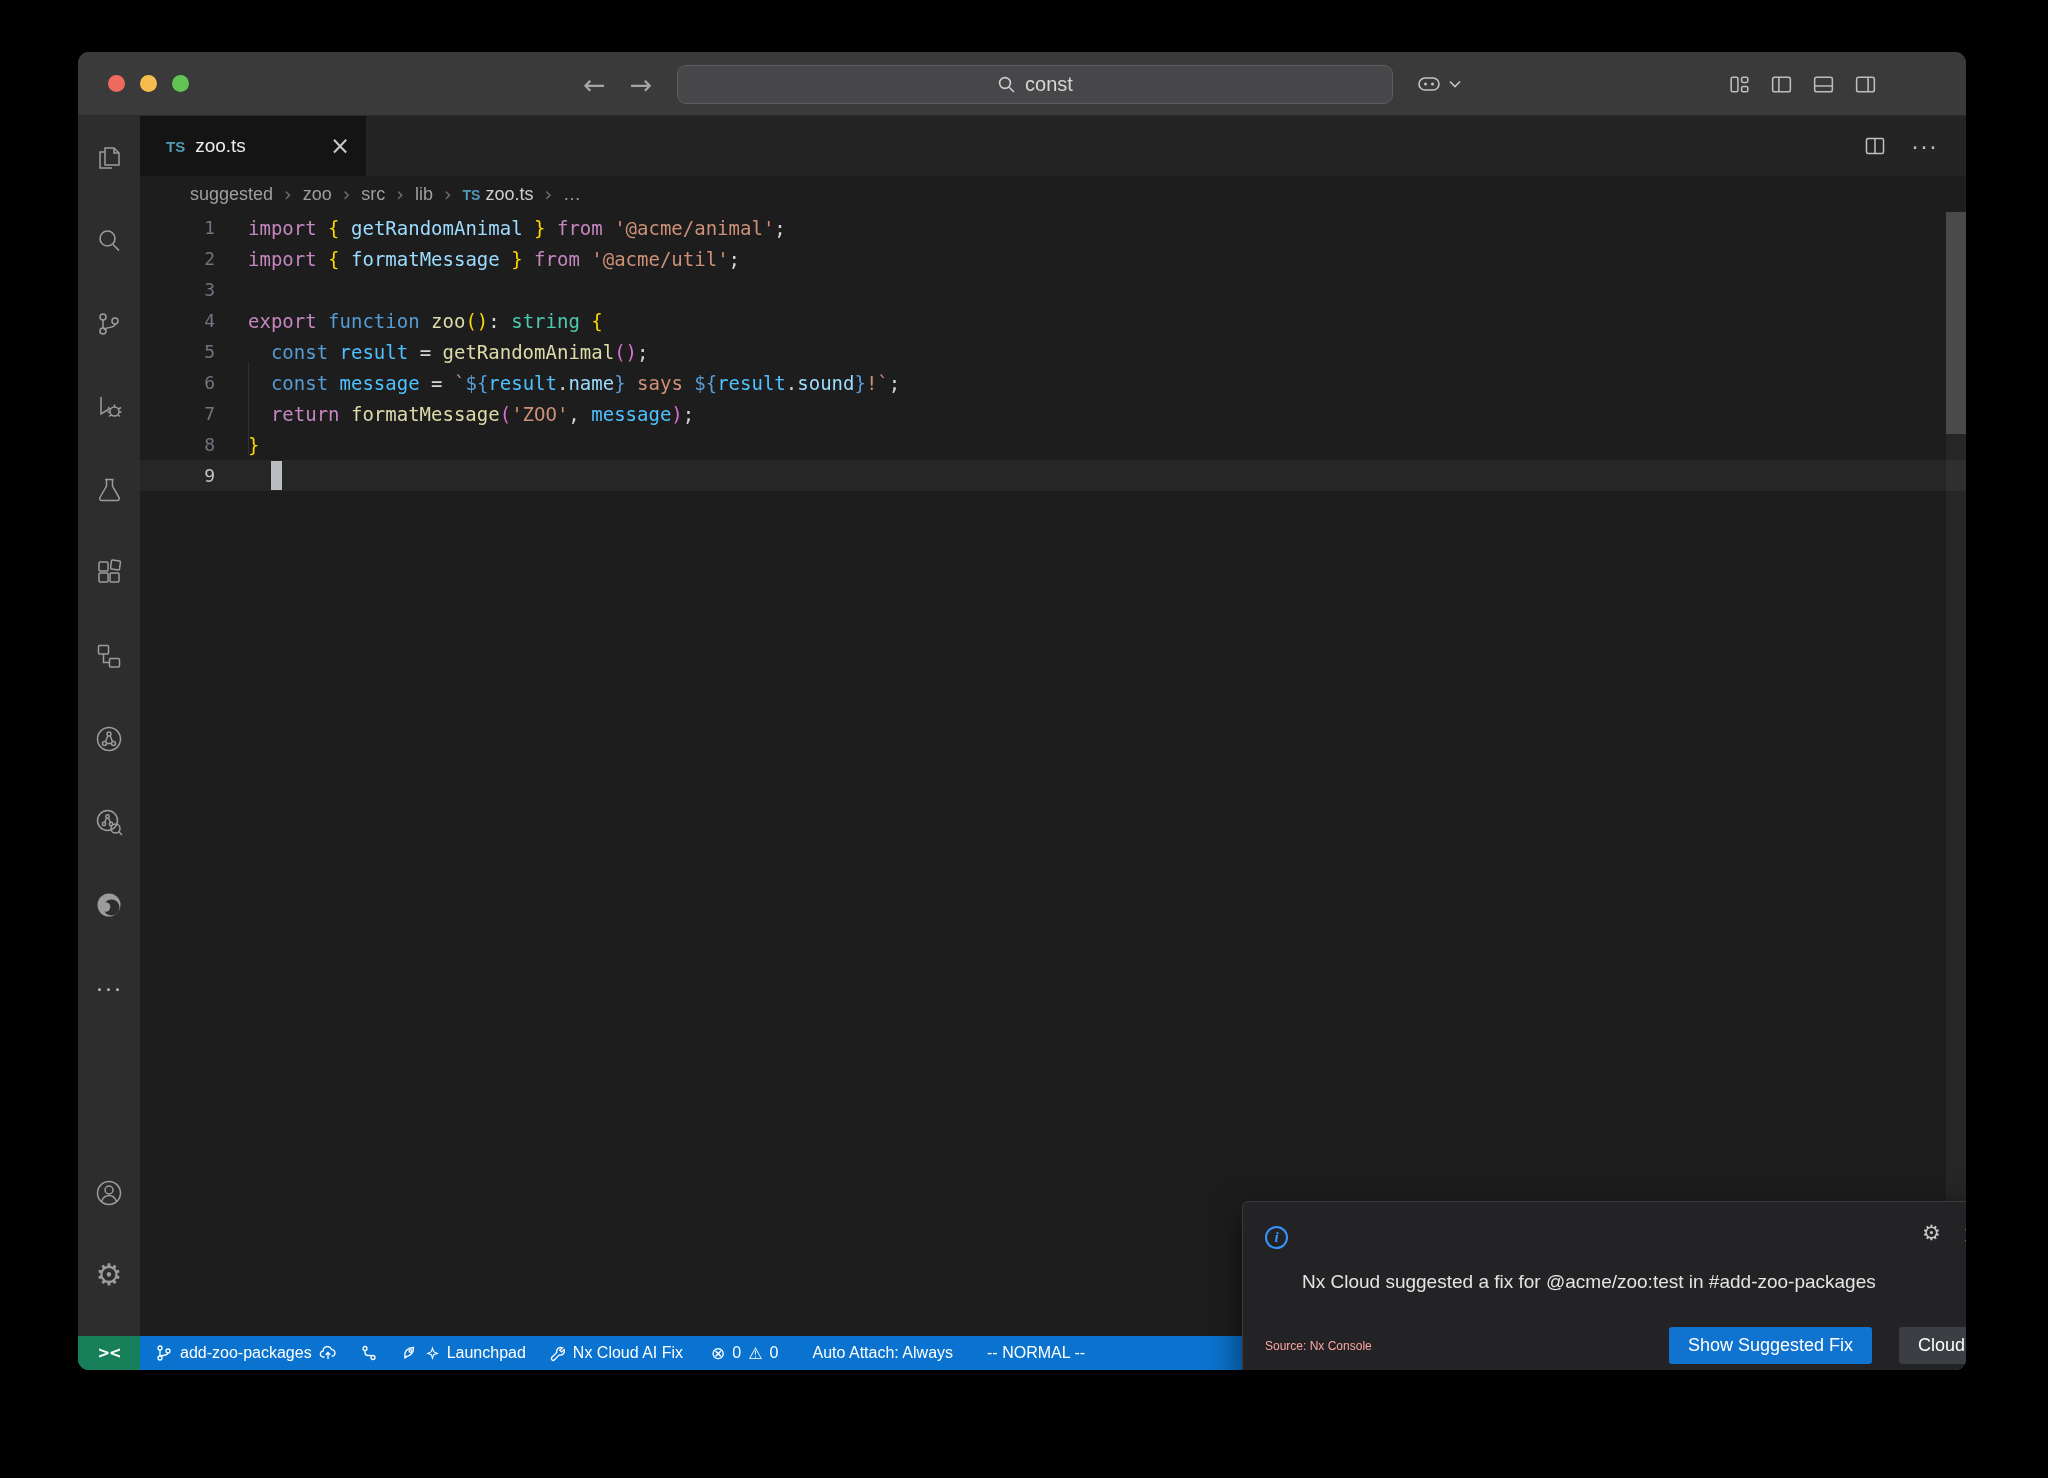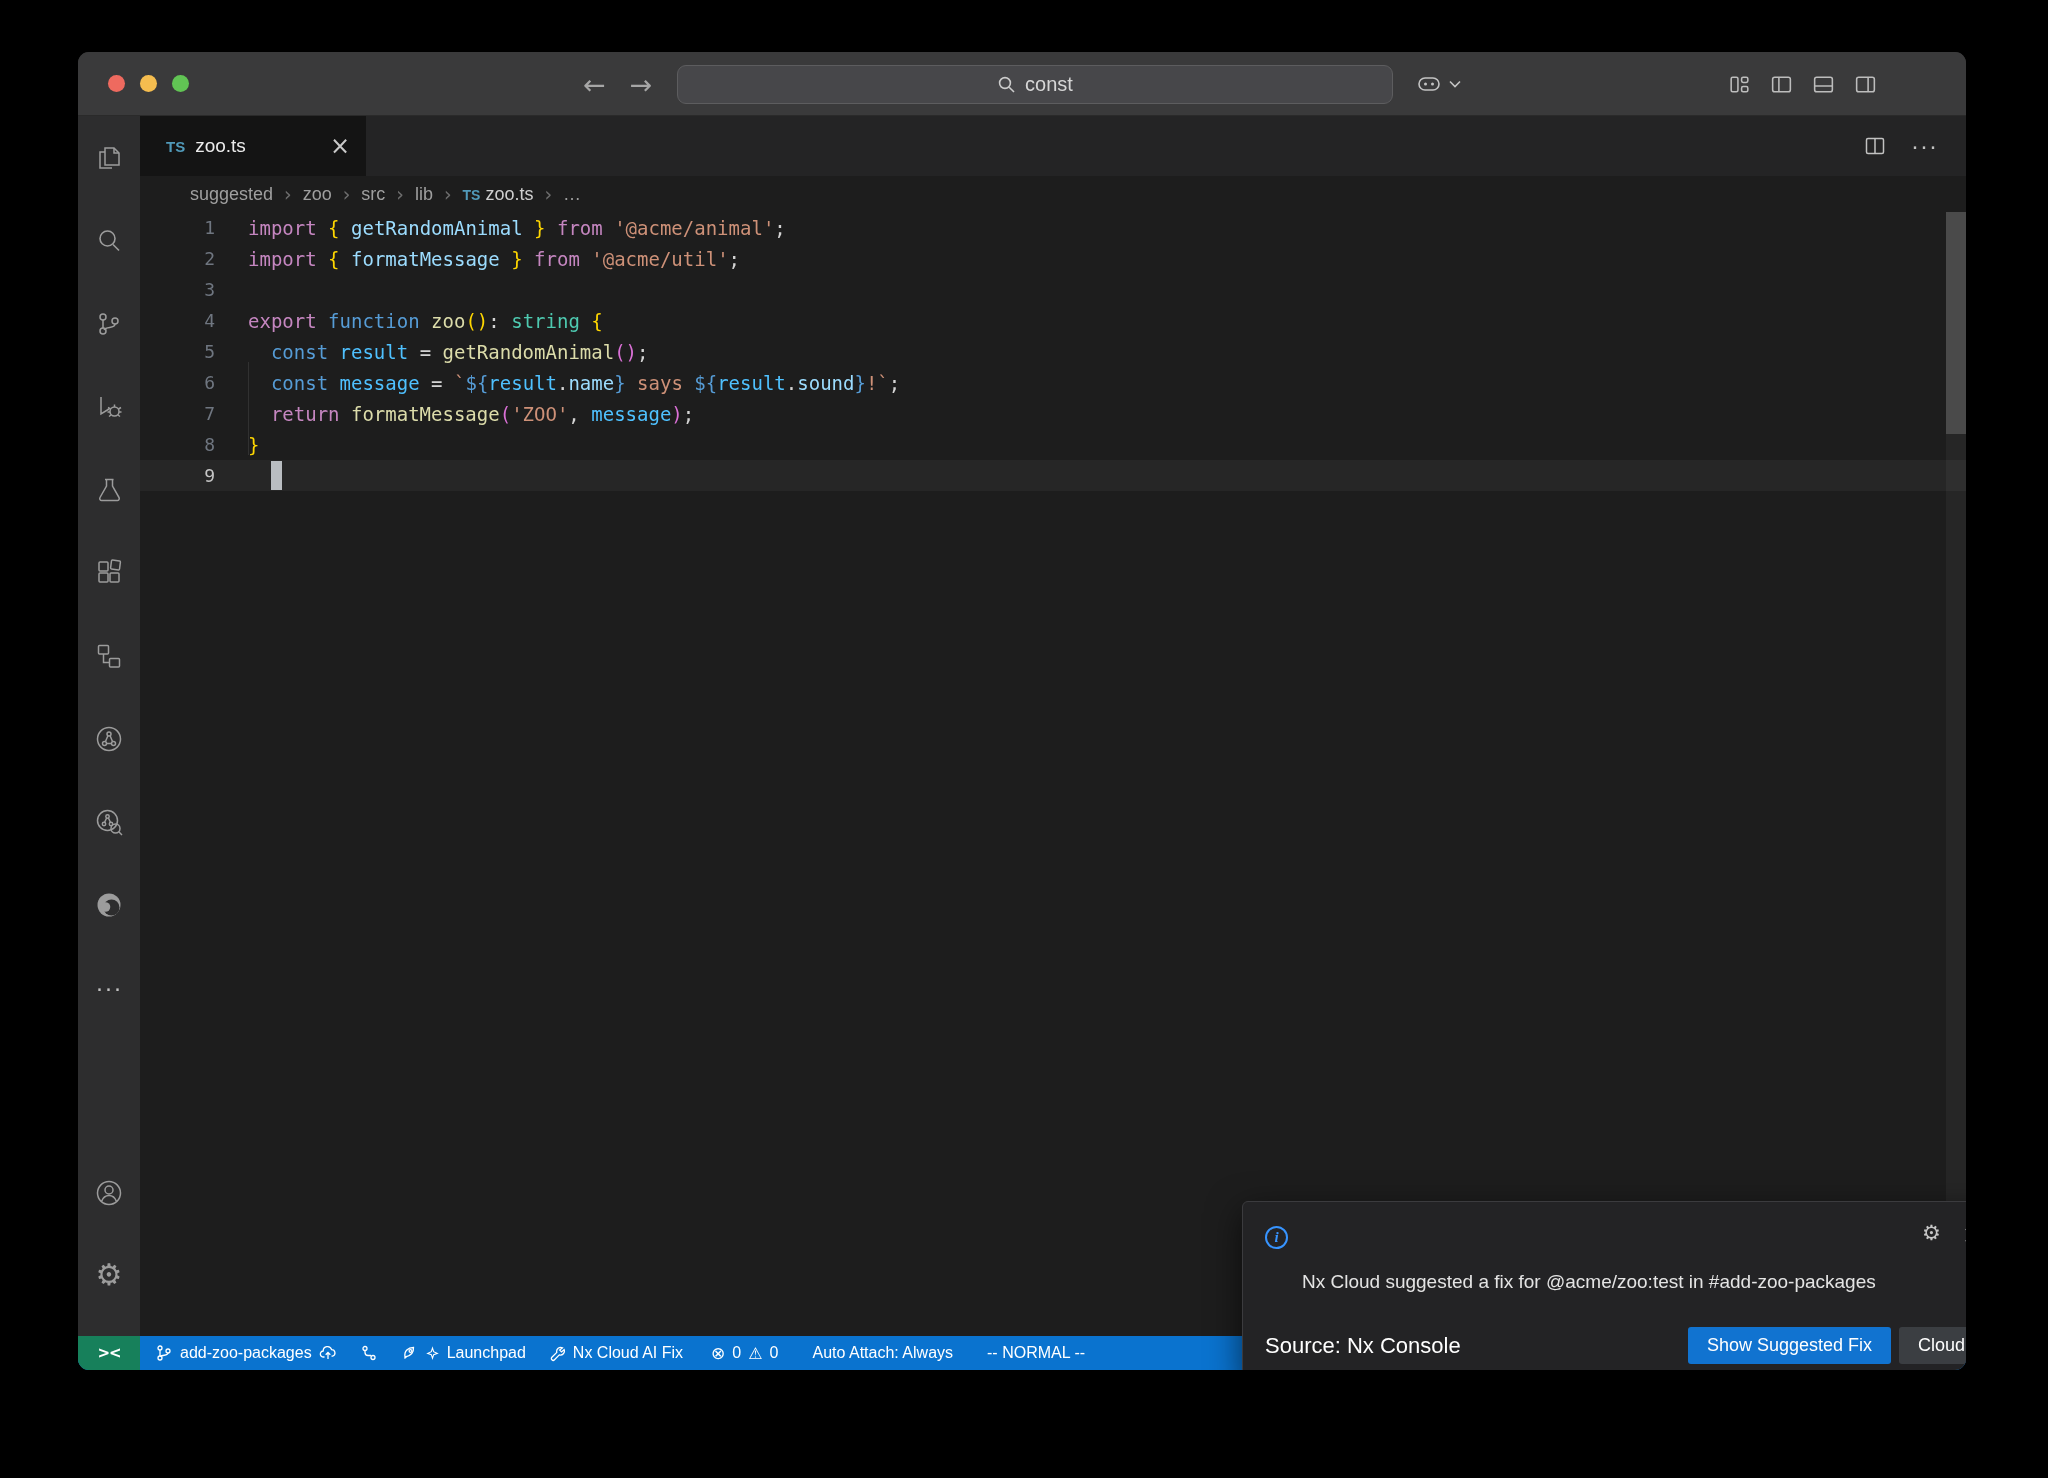"Source: Nx Console" .toast-source { color: #ffffff -> #fca5a5; font-size: 22px -> 12px }
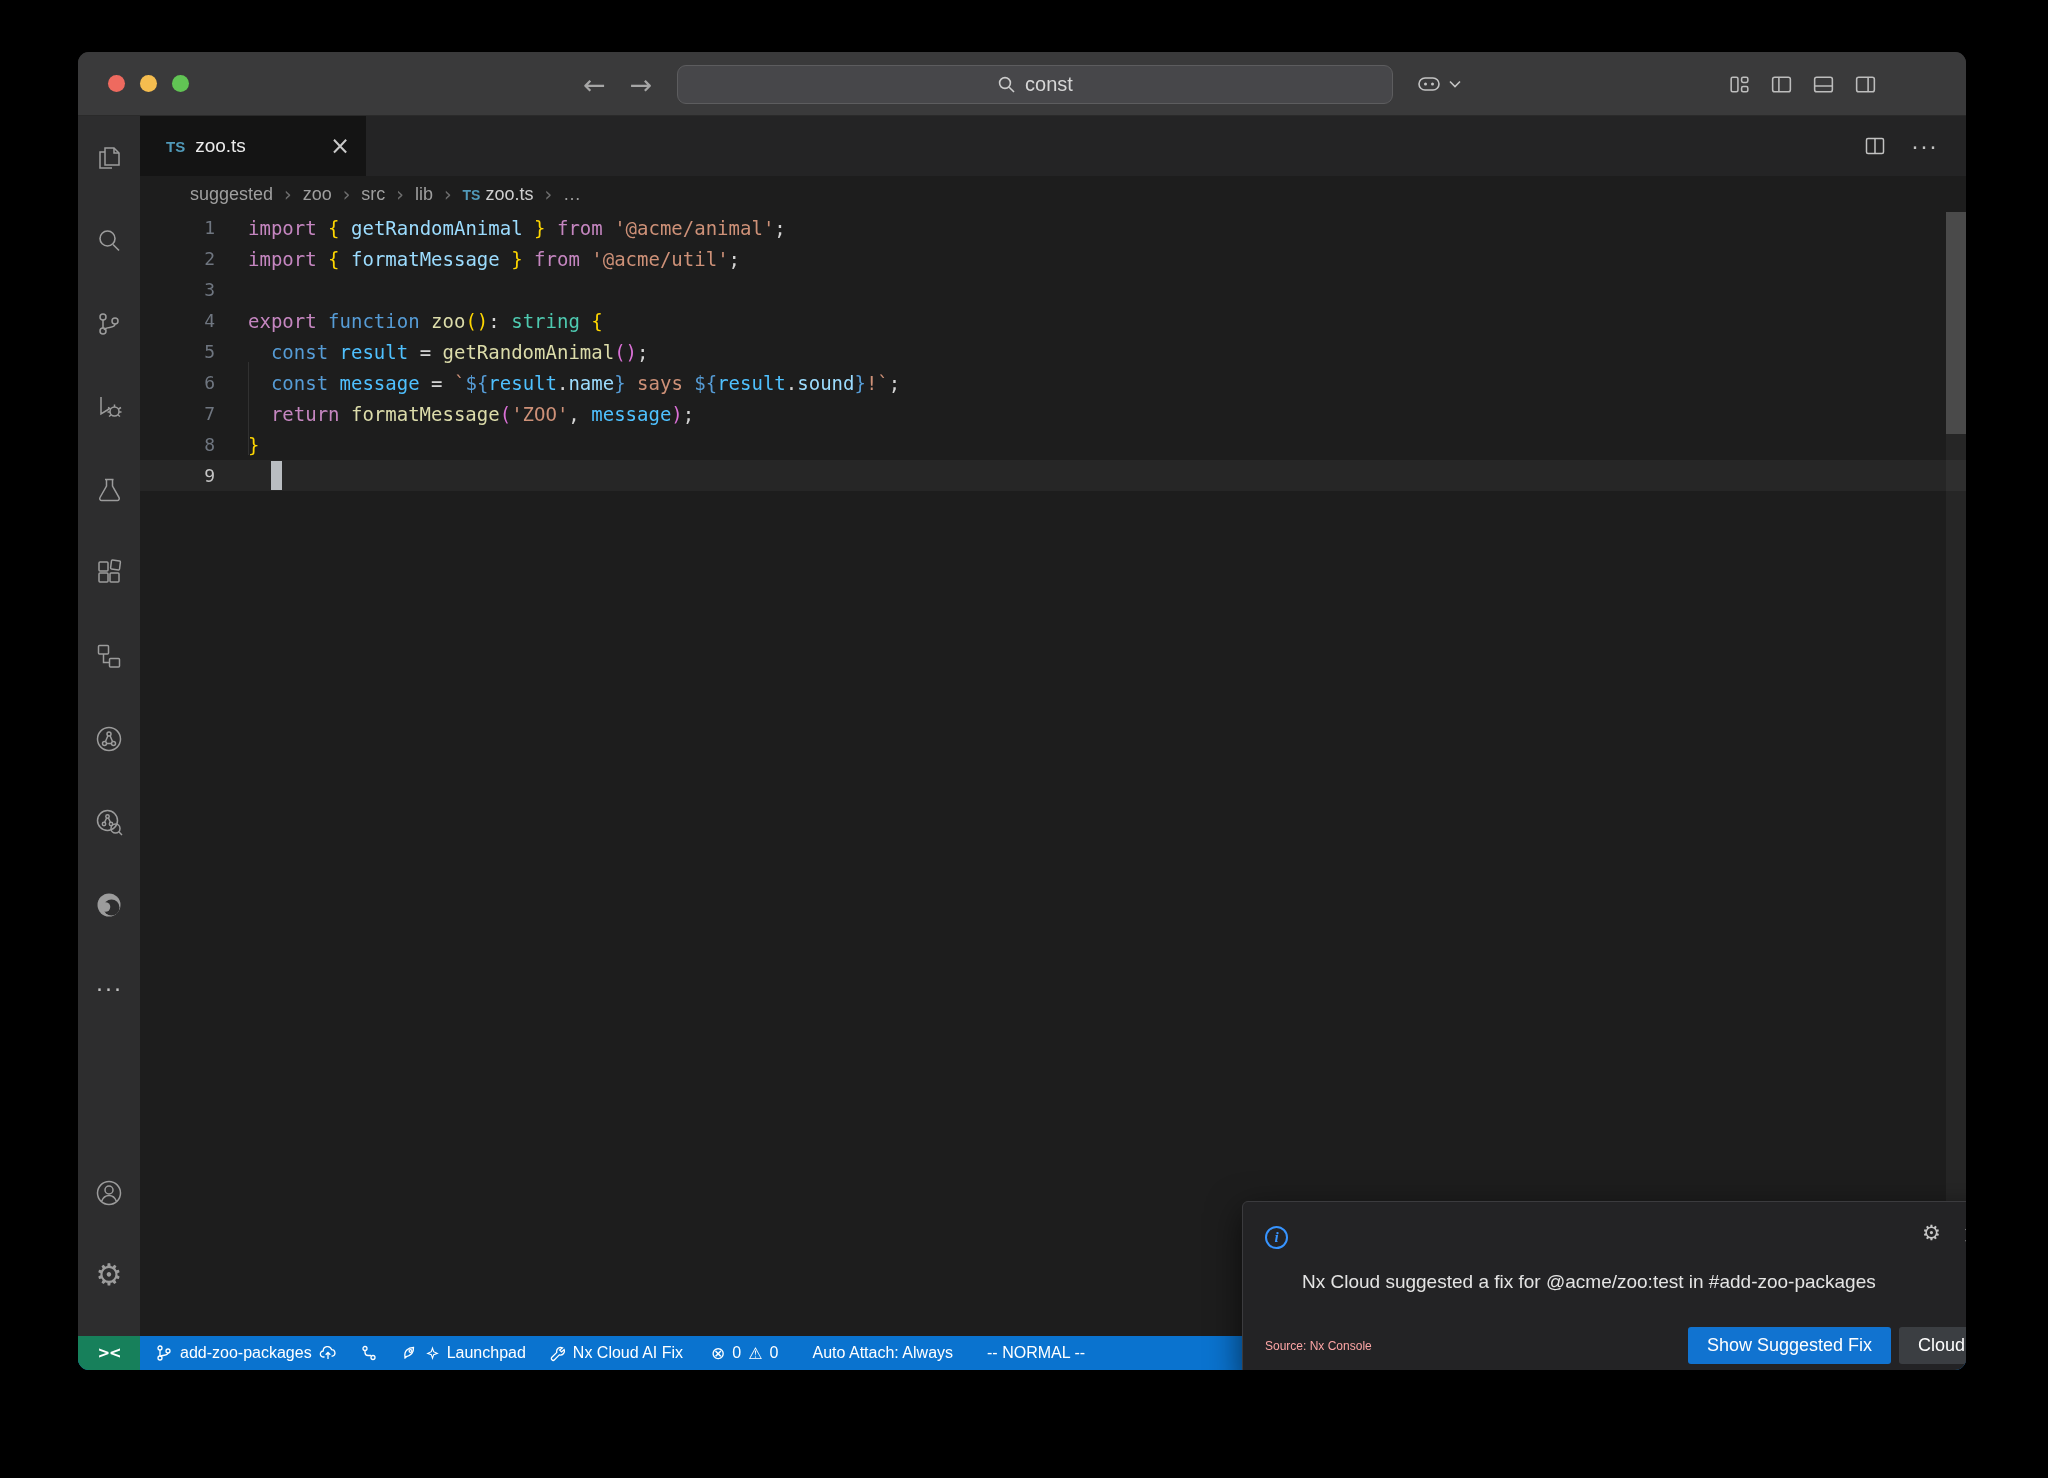"Show Suggested Fix" .btns { gap: 8px -> 27px }
